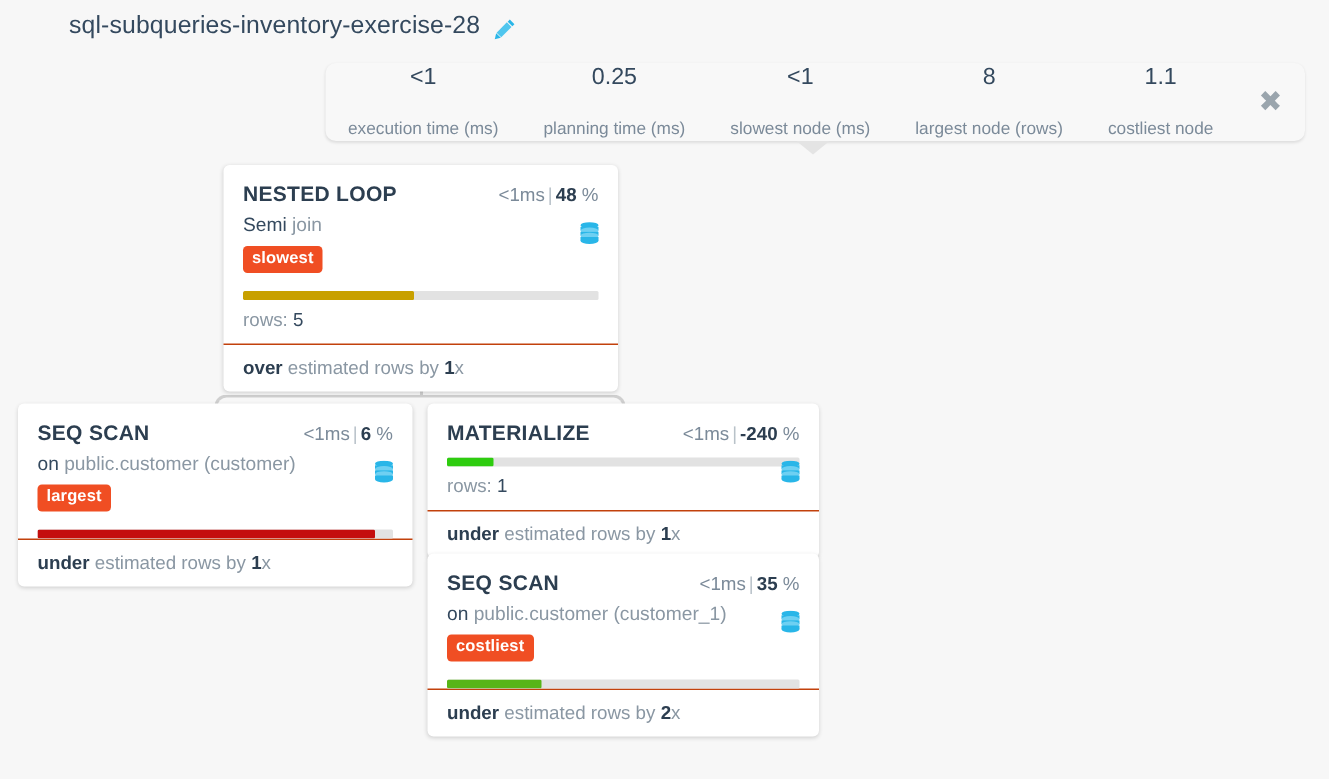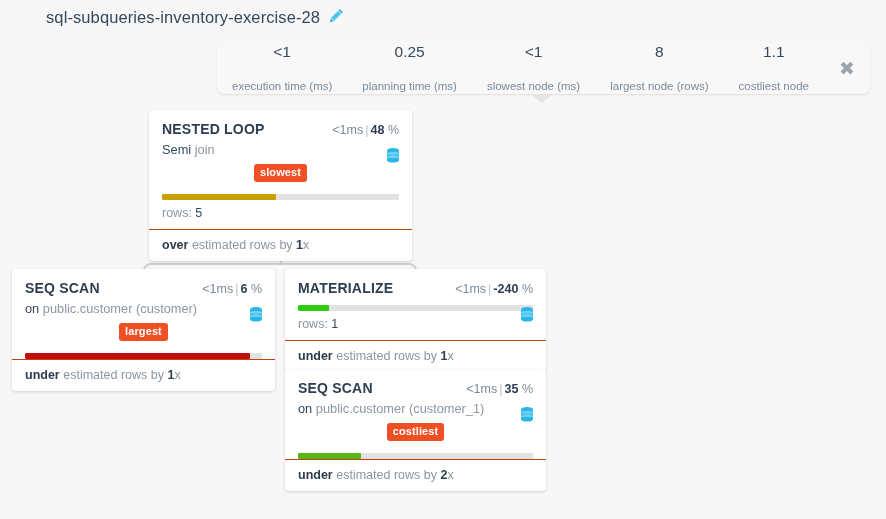"sql-subqueries-inventory-exercise-28" .title-row { align-items: flex-start -> flex-end }
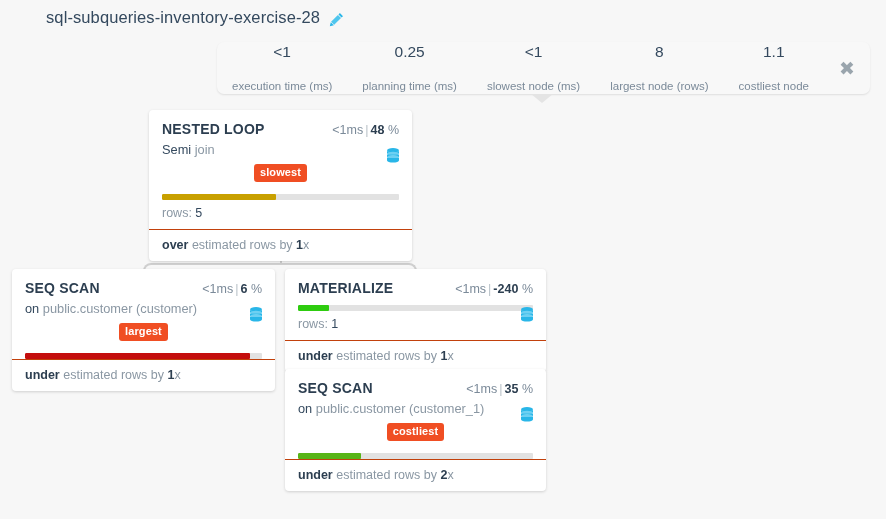"slowest" .badges { justify-content: center -> none }
